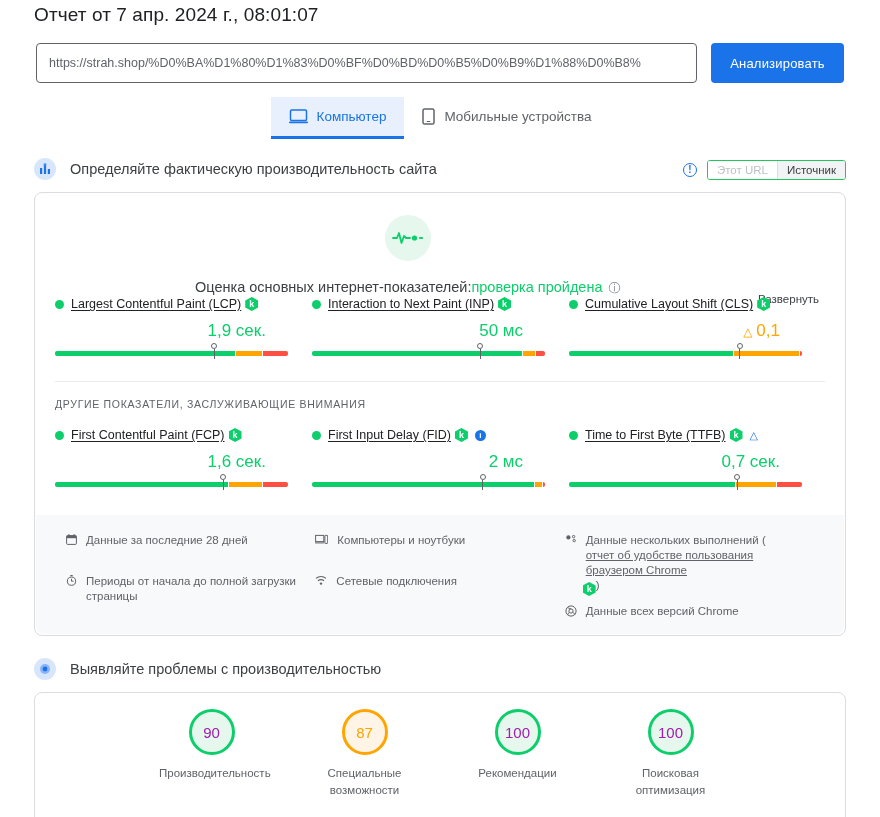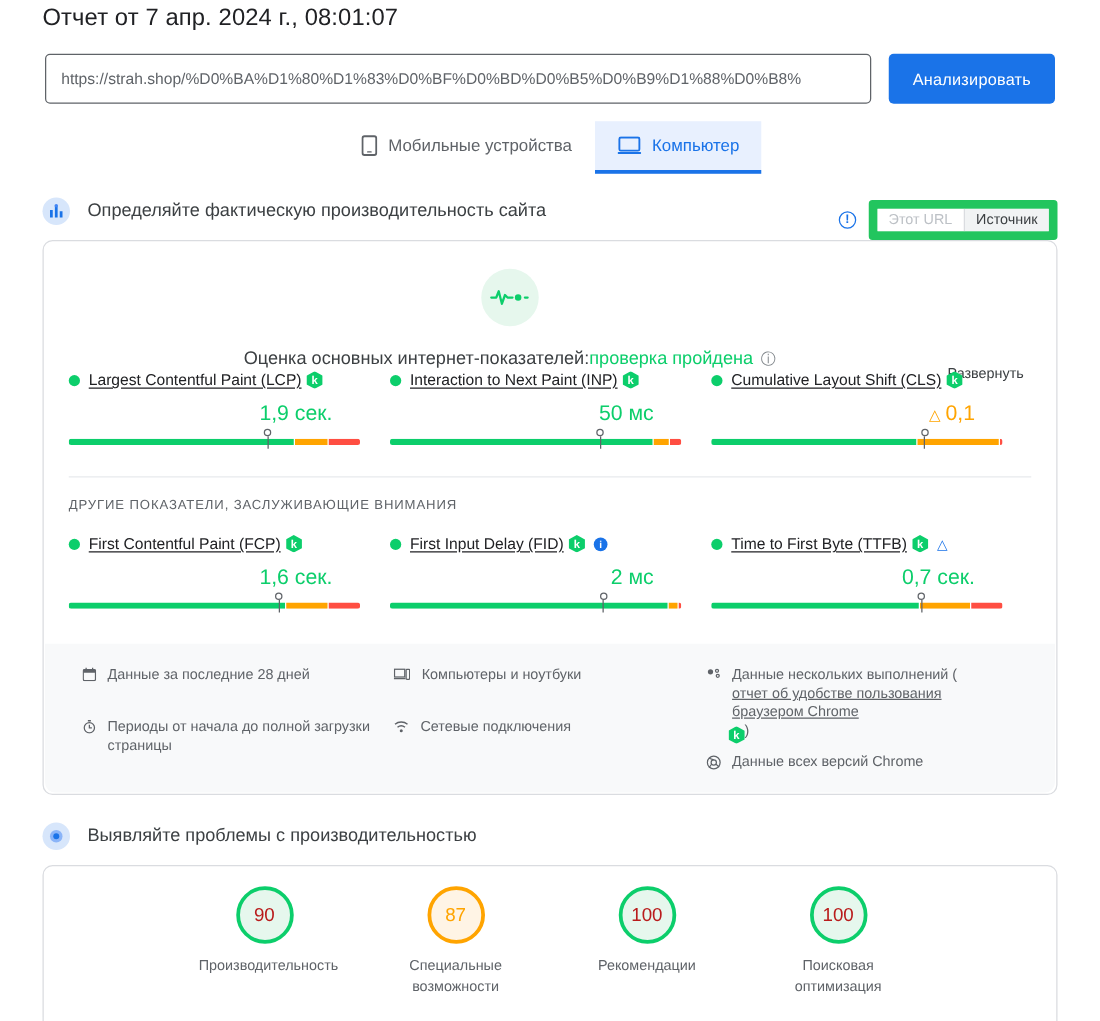"Мобильные устройства" div.tab { order: before "Компьютер" -> after "Компьютер" }
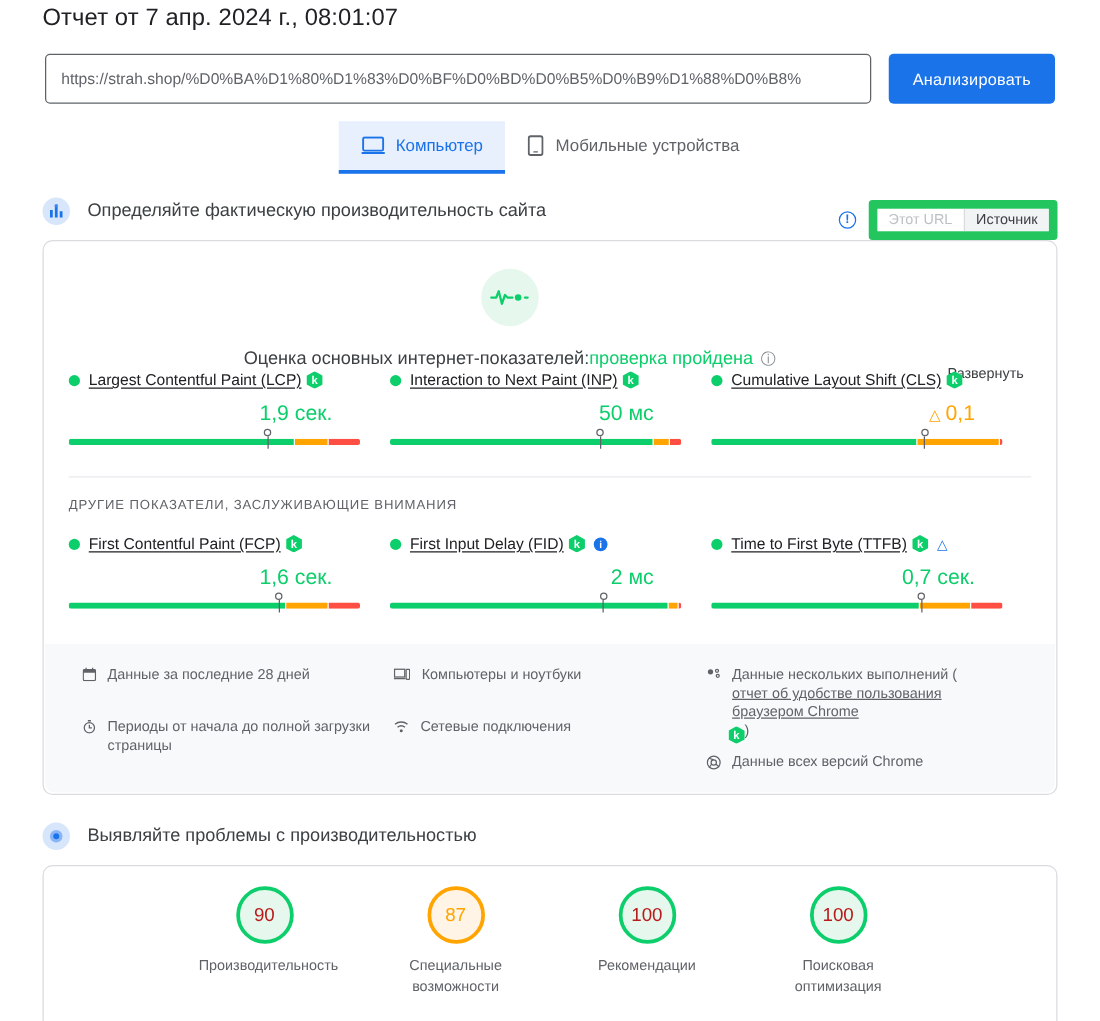"Этот URL" .seg { border: 7px solid #22c55e -> 1px solid #22c55e }
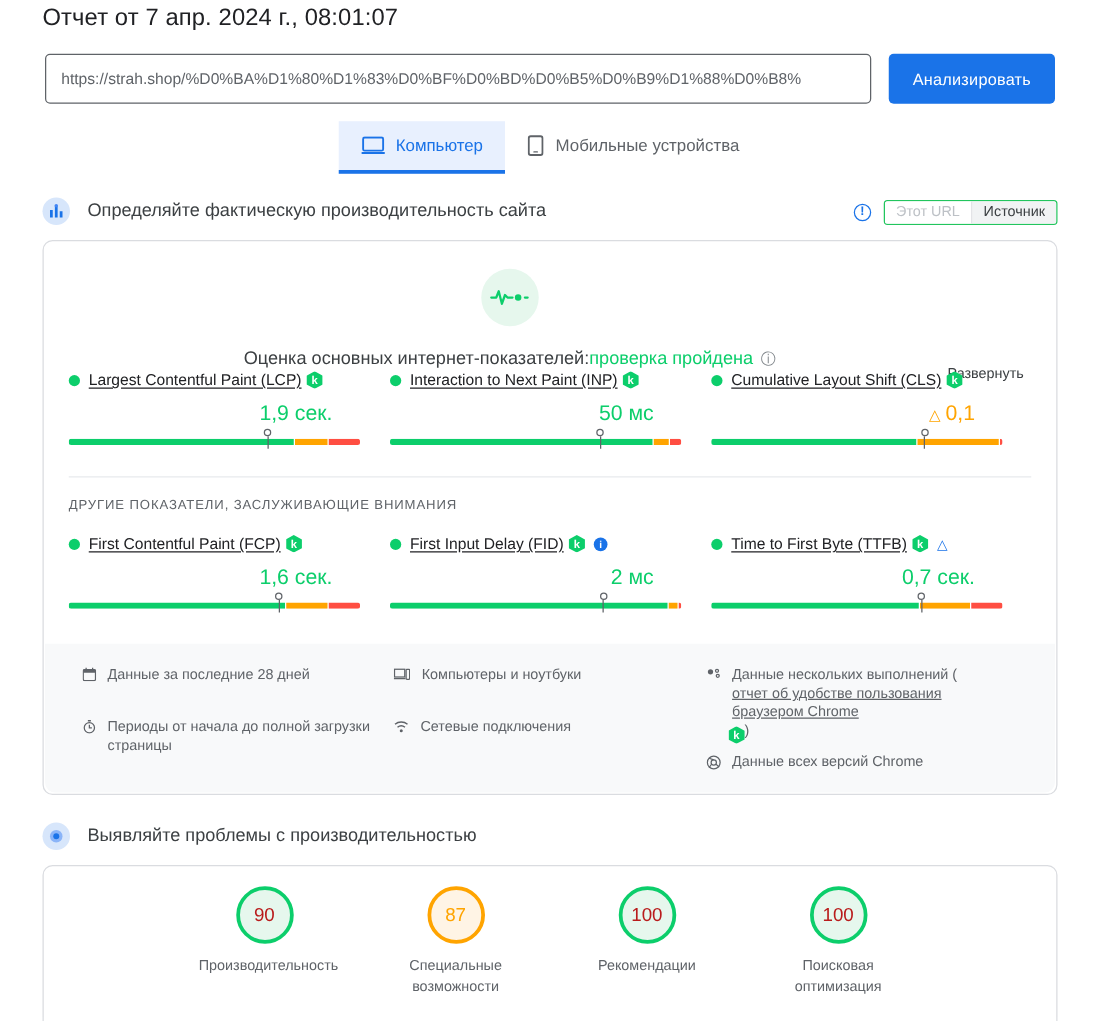"90" .ring-outer { color: #b91c1c -> #a21caf }
